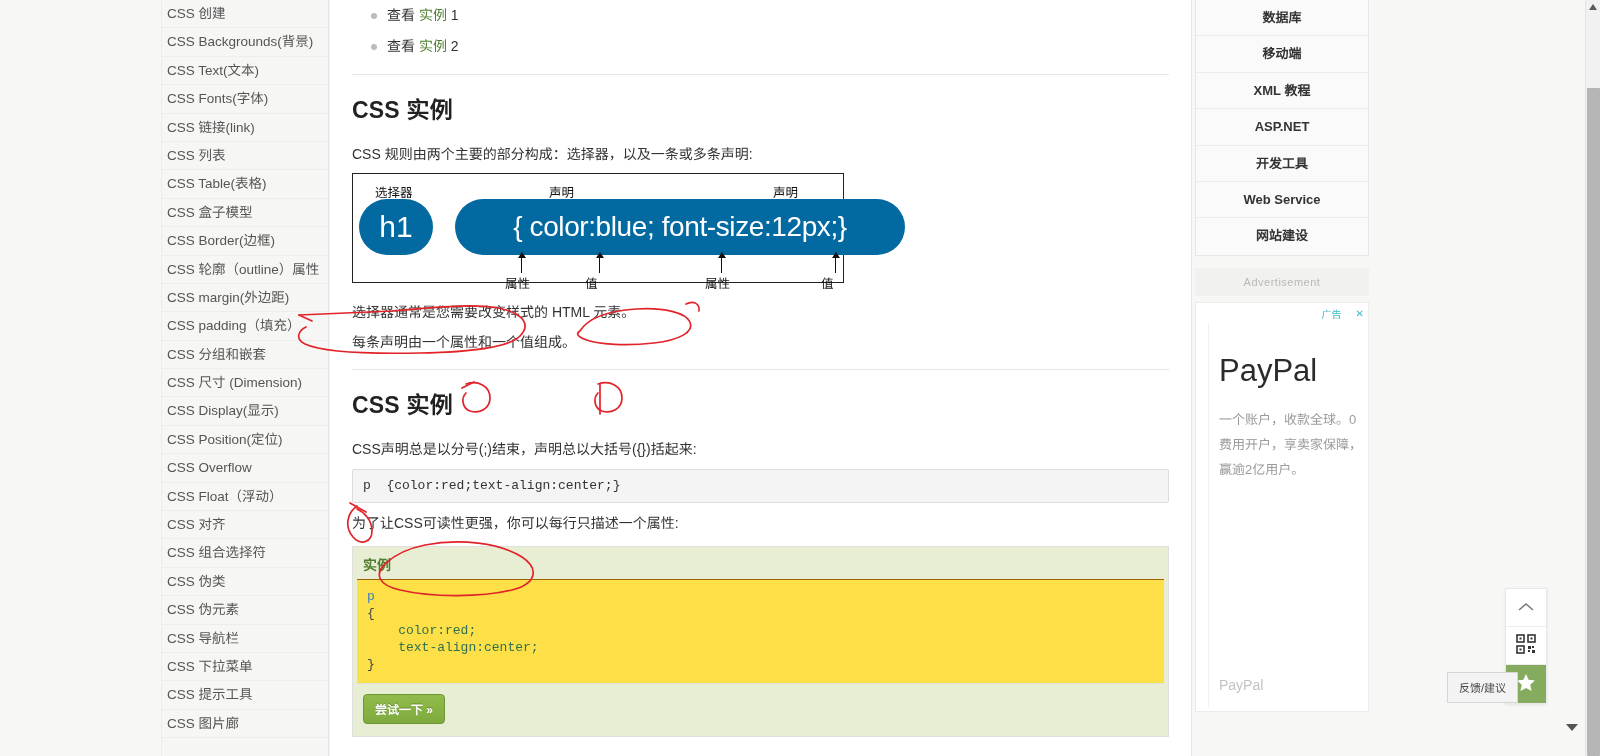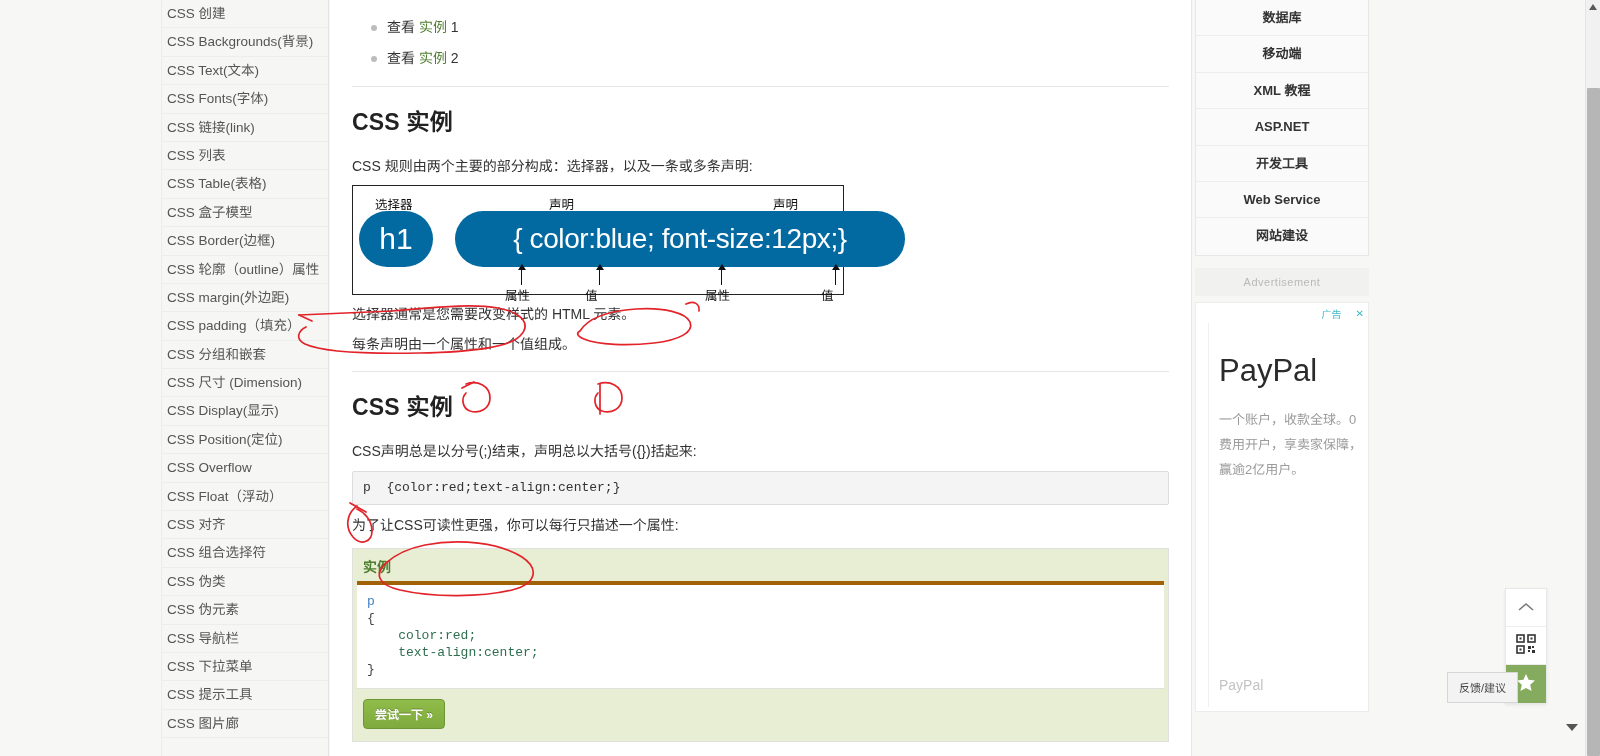"查看 实例 1" .main { padding: 12px 22px -> 0 22px }
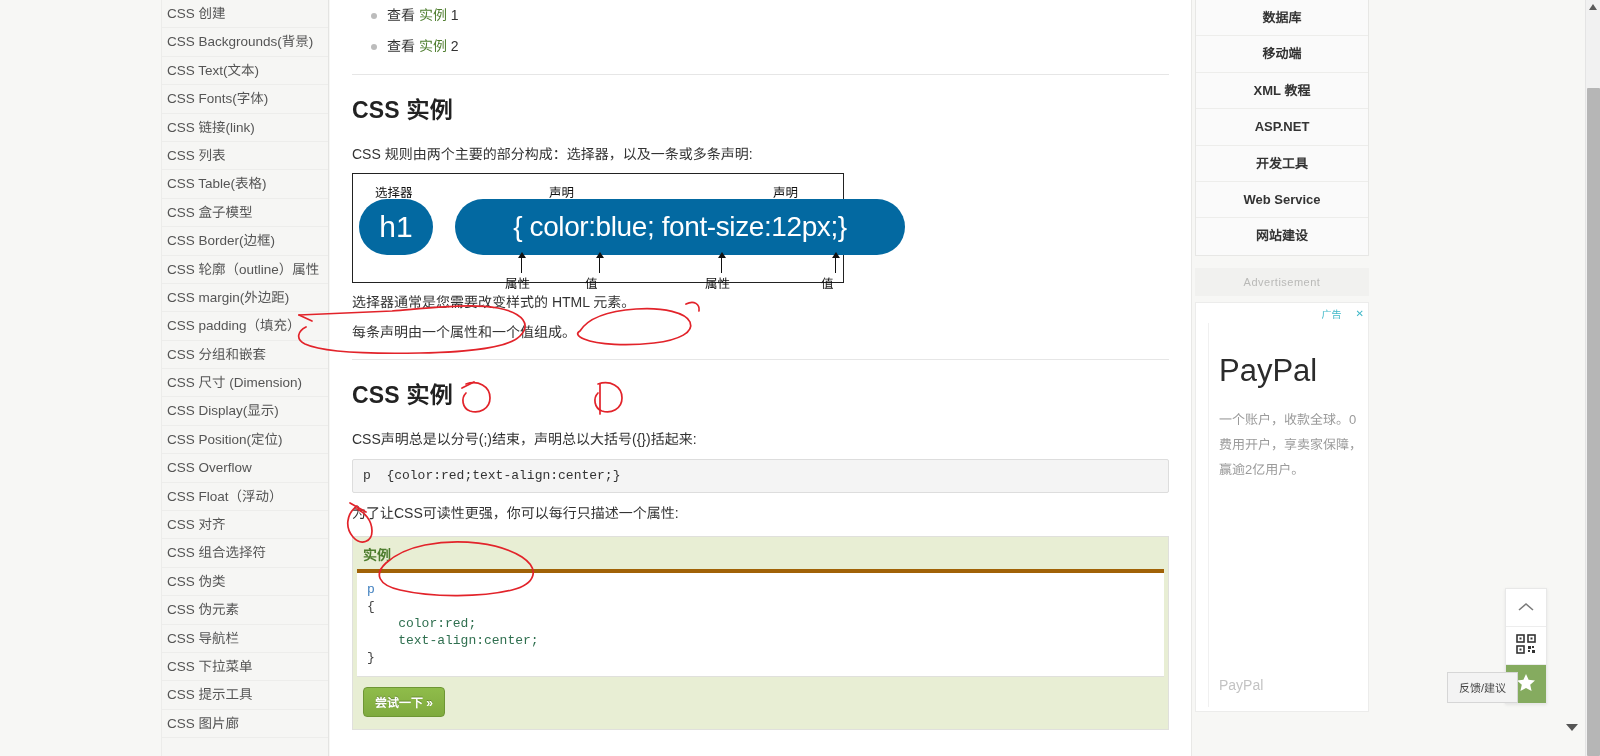"选择器" .diagram { margin: 4px 0 4px 0 -> 4px 0 14px 0 }
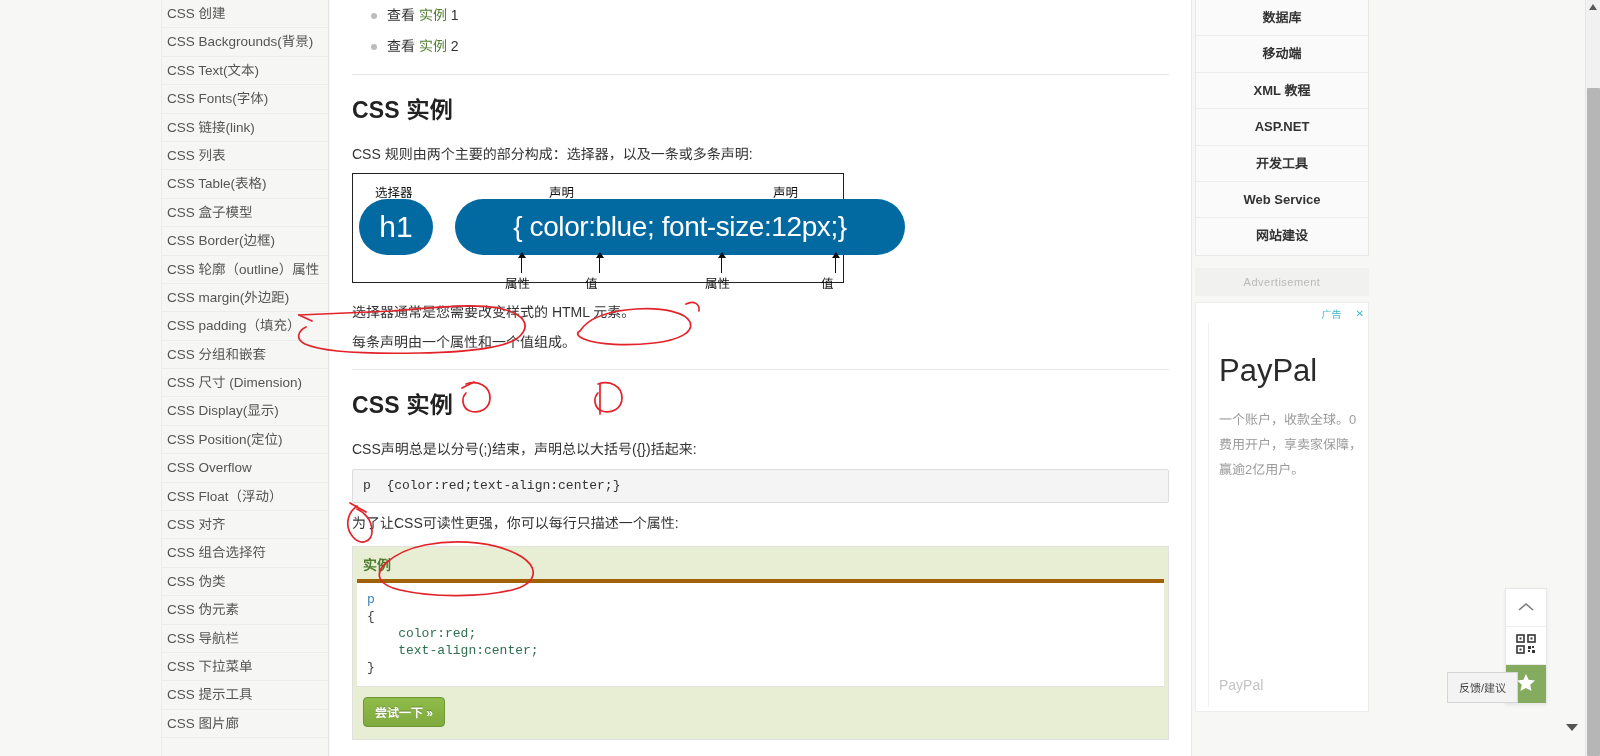"p { color:red; text-align:center; }" .example-code { background: #ffffff -> #fde047; border-top: 4px solid #a16207 -> 1px solid #a16207 }
